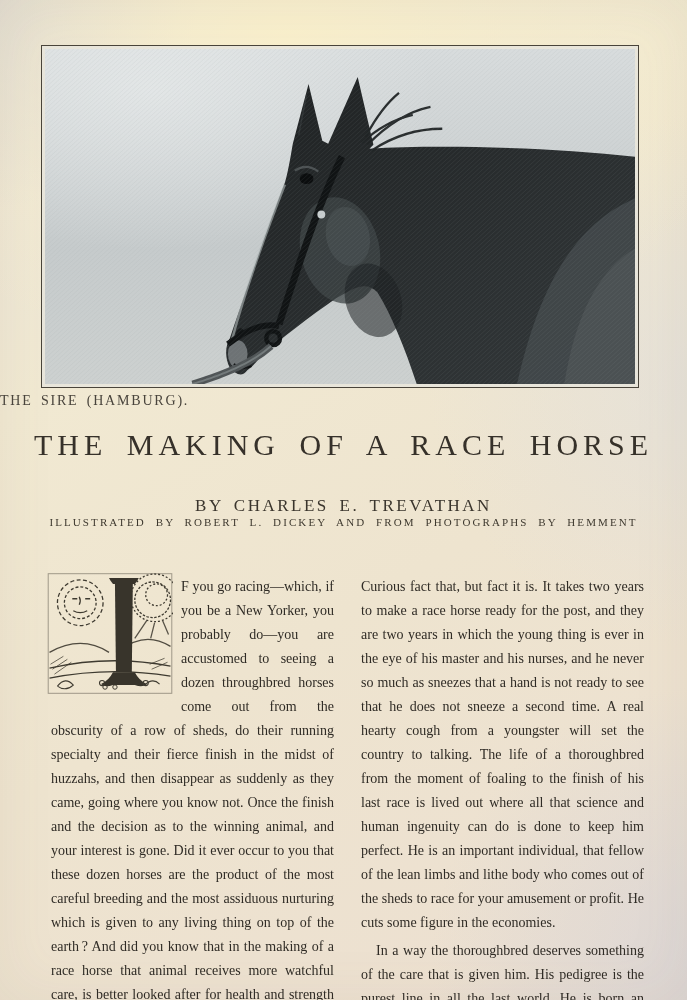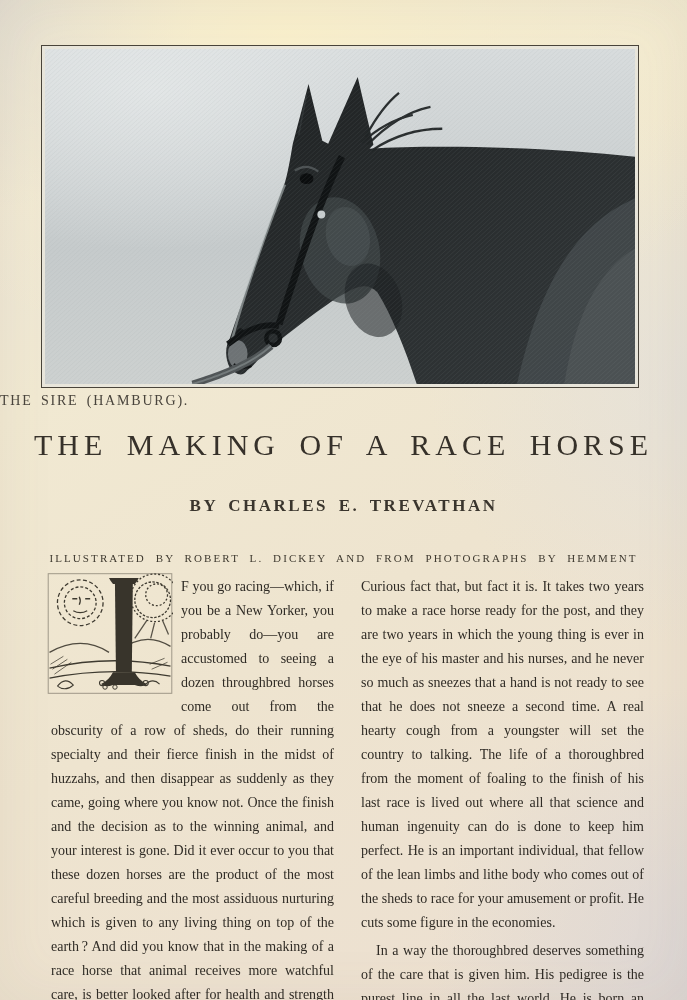"BY CHARLES E. TREVATHAN" .byline { font-weight: bold -> normal }
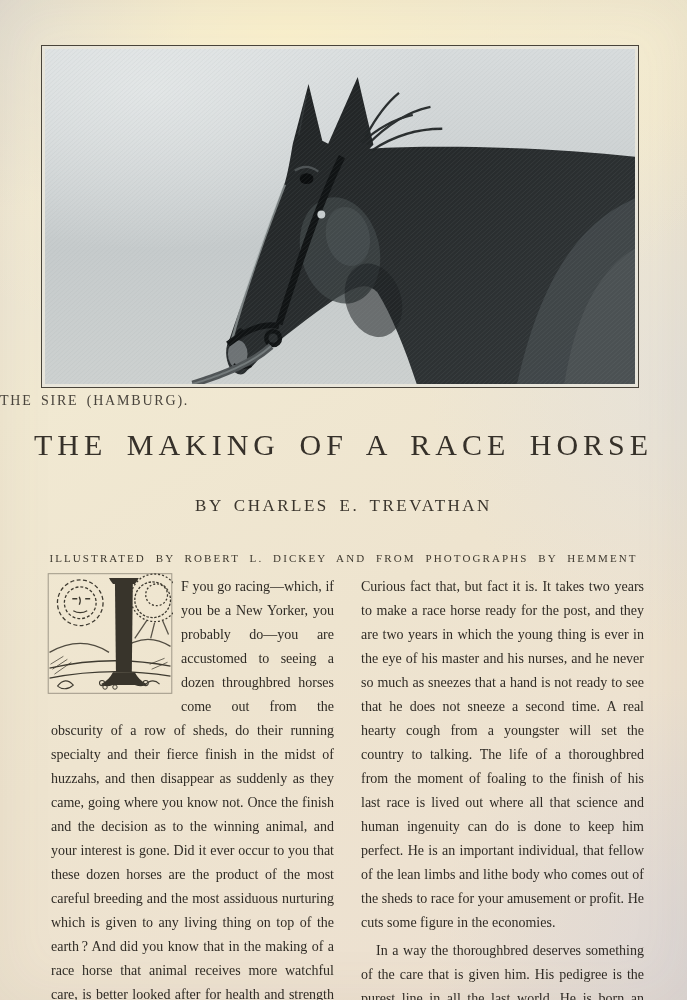"ILLUSTRATED BY ROBERT L. DICKEY" .credit { top: 552px -> 516px }
